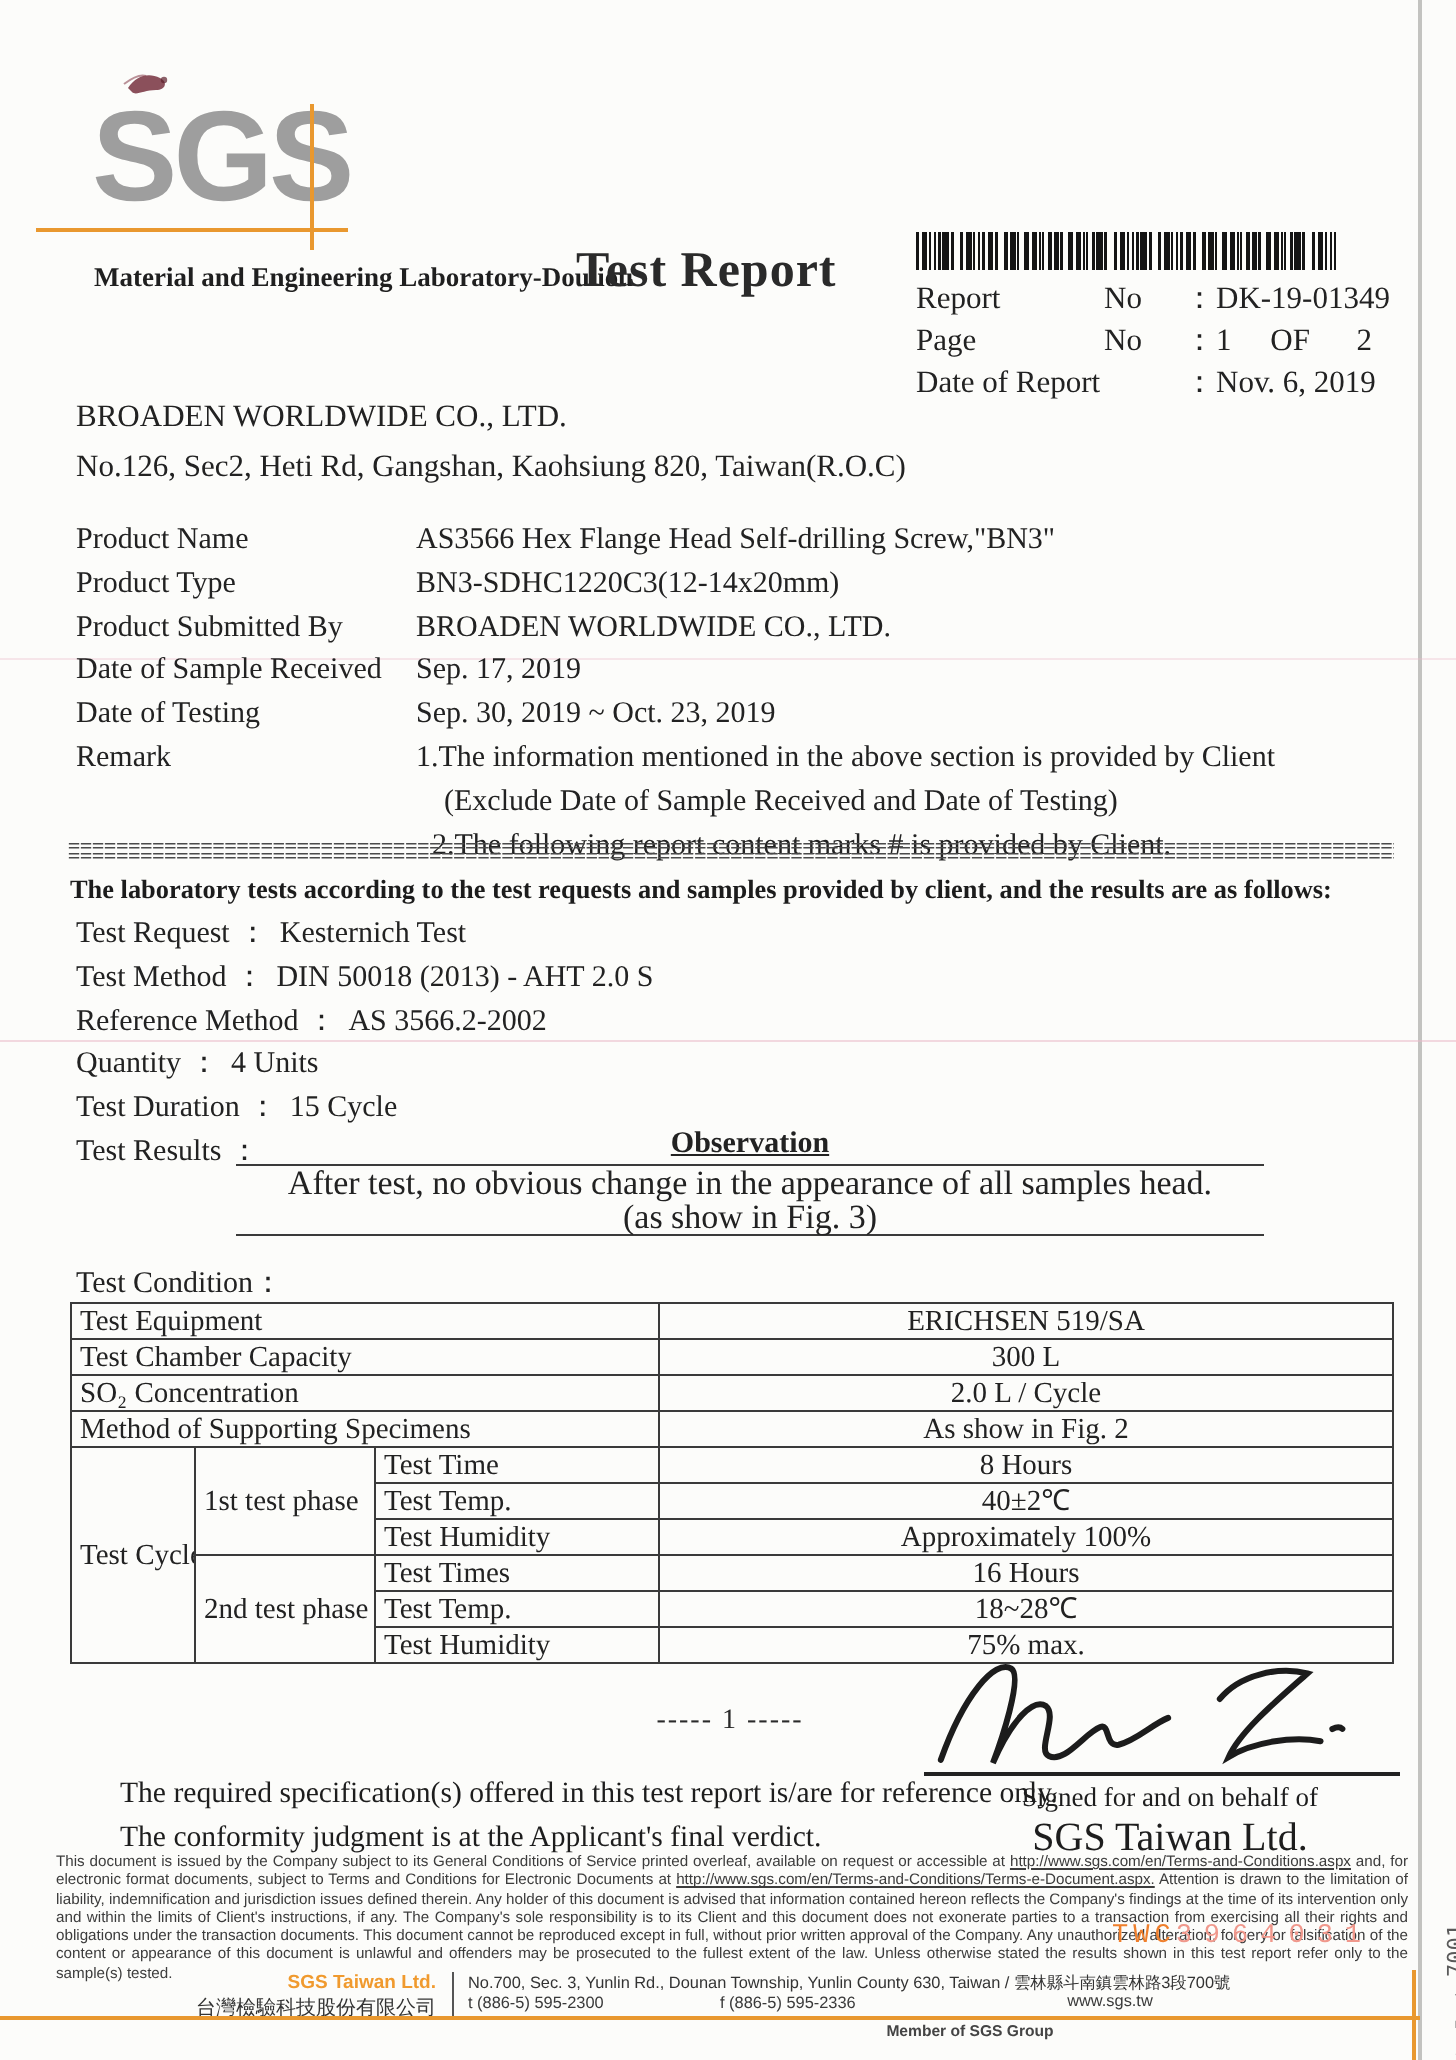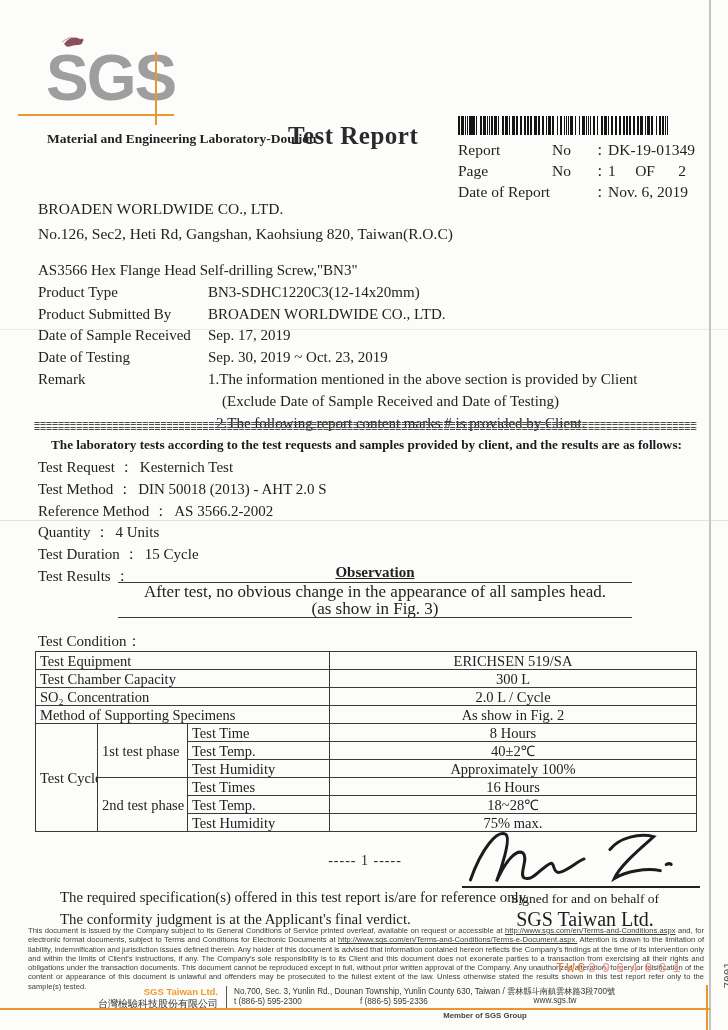"Product Name" span.f-label { html: none -> <span>Product Name</span> }
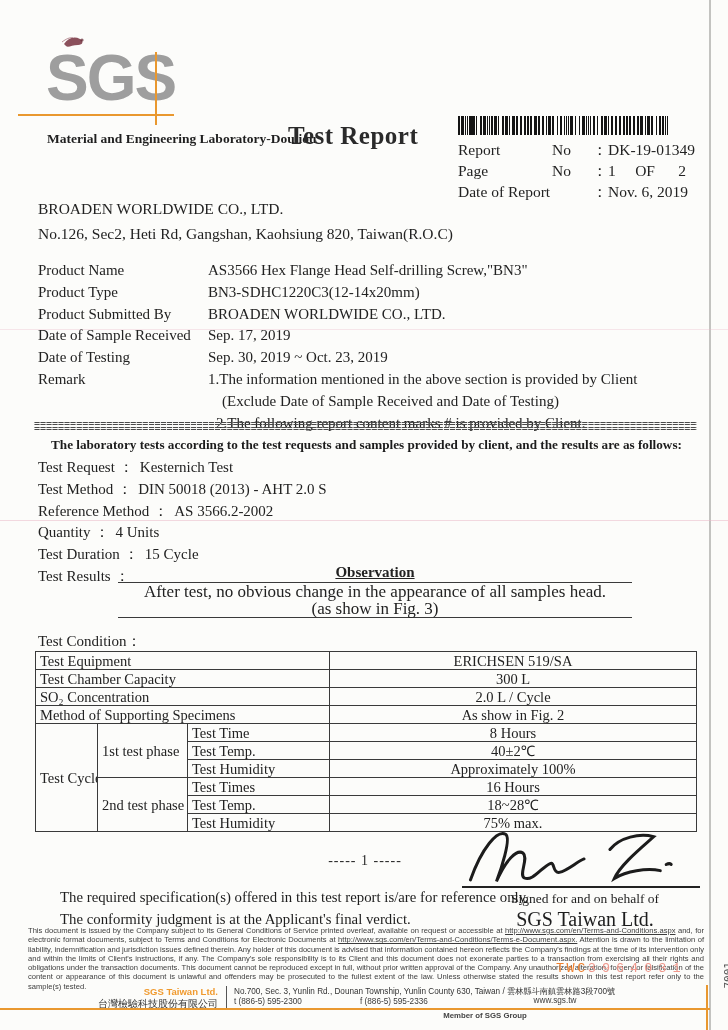"The laboratory tests according to" .statement { margin-left: 16px -> none }
